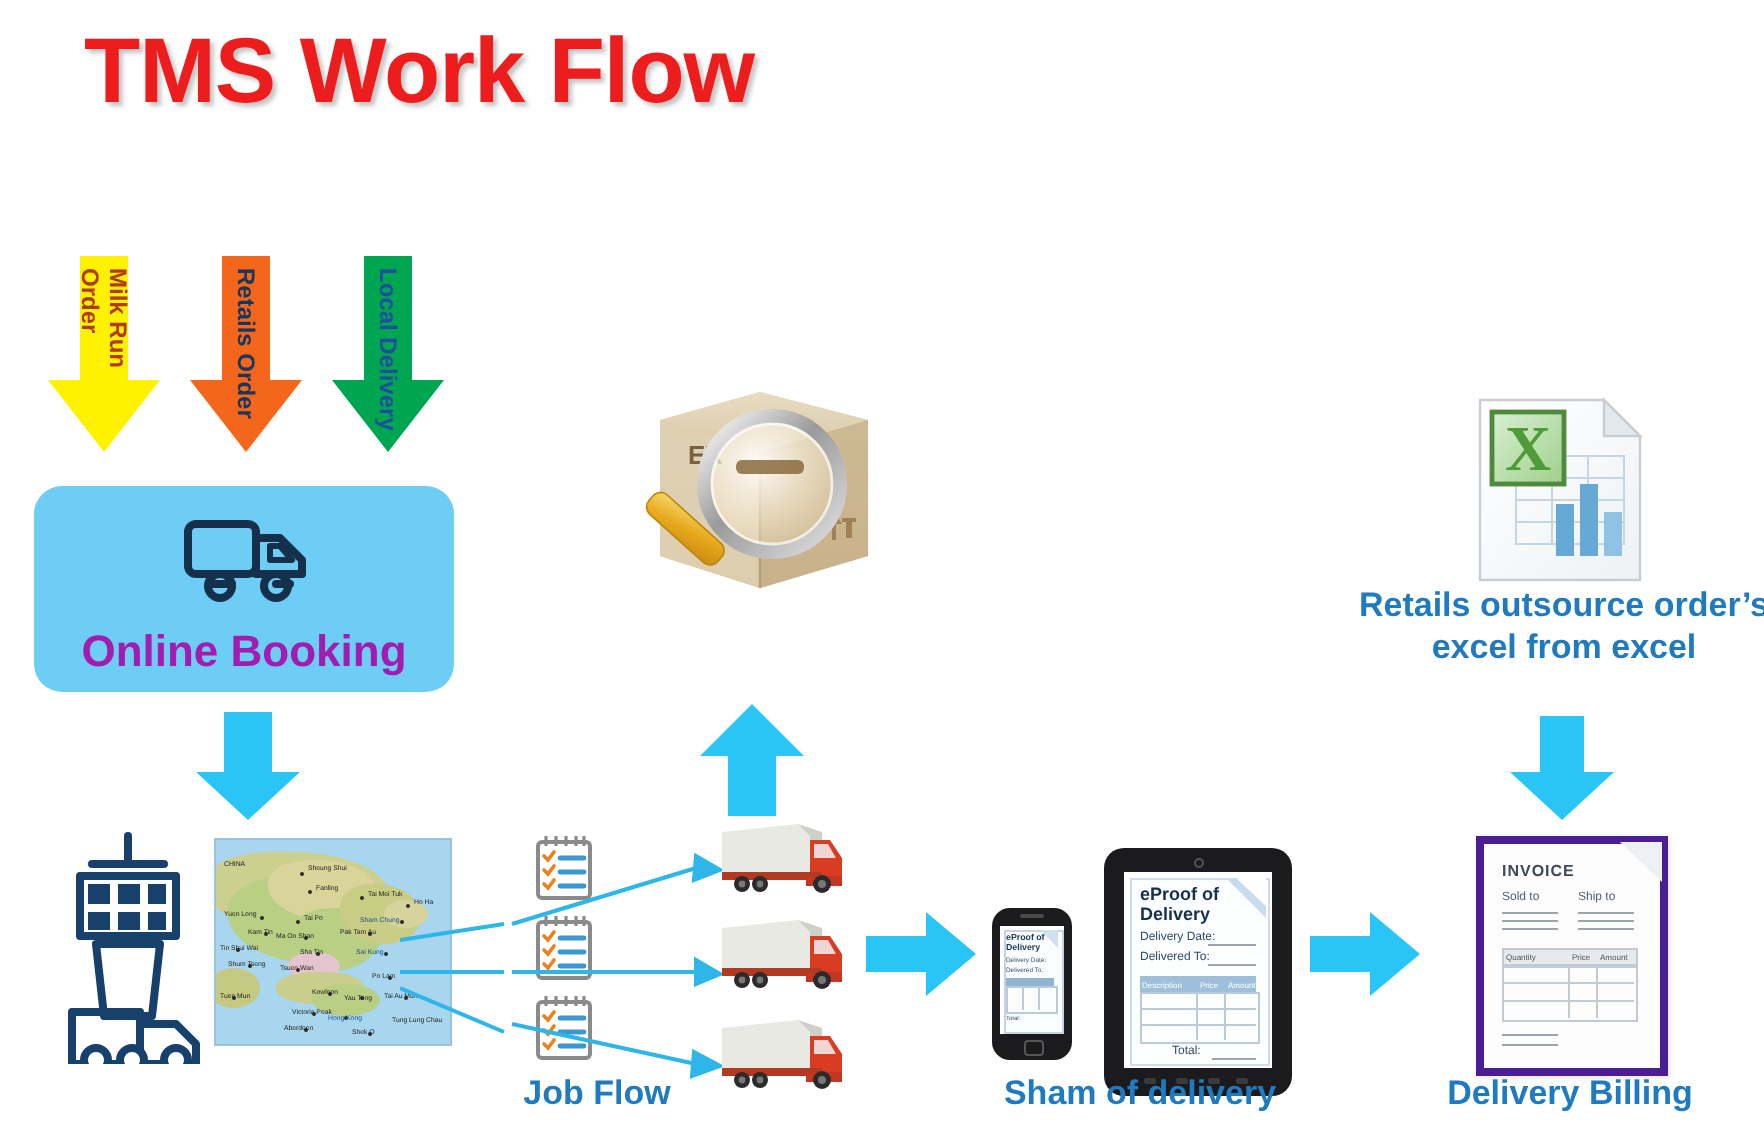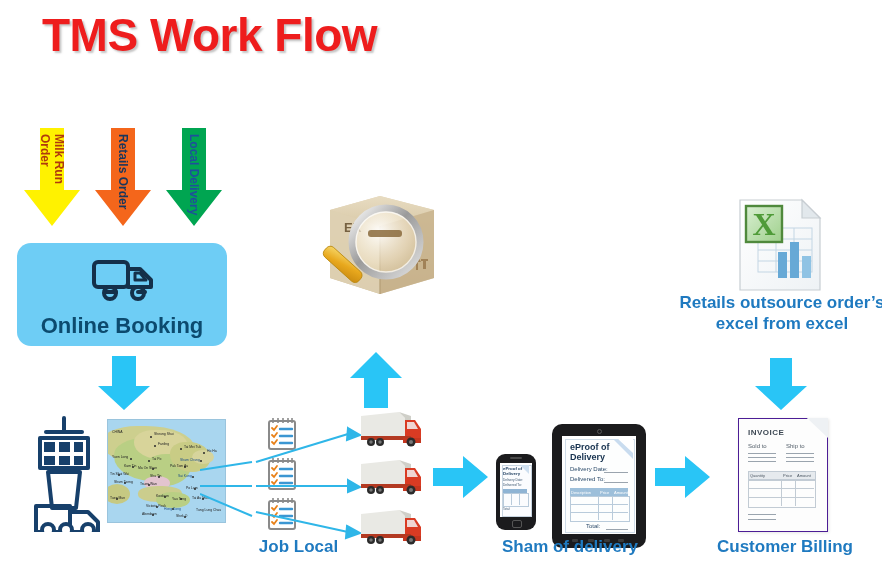"Online Booking" #booking-label { color: #0c4a6e -> #a21caf }
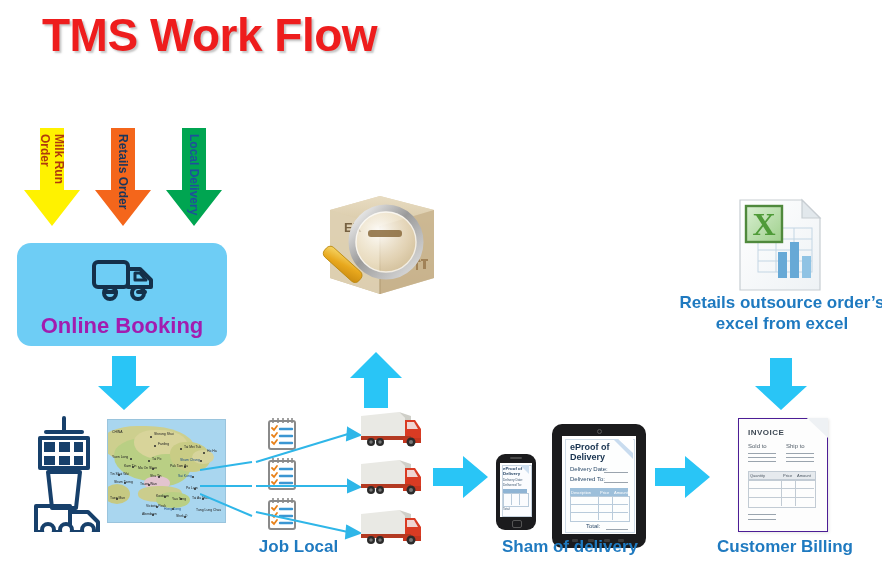"INVOICE" div.abs { border: 1px solid #4c1d95 -> 4px solid #4c1d95 }
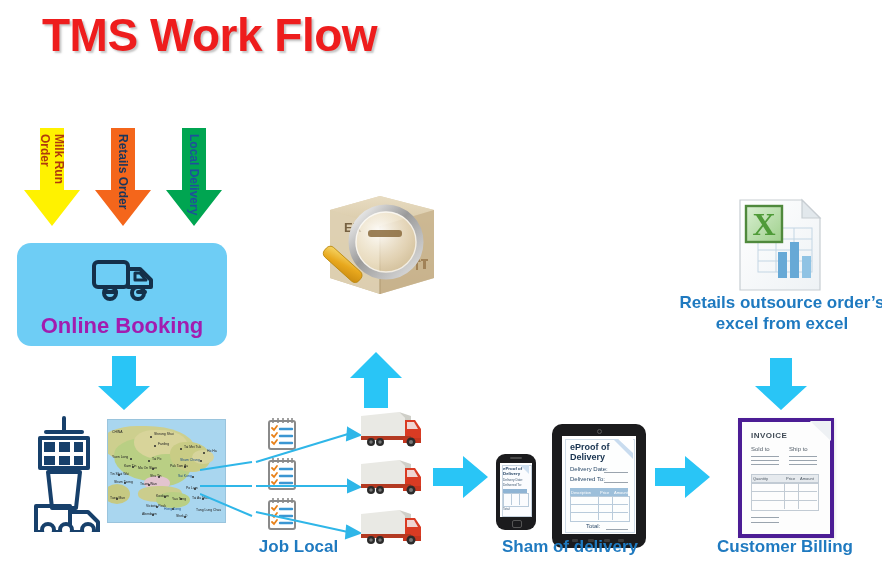"Job Local" div.caption { text: Local -> Flow }
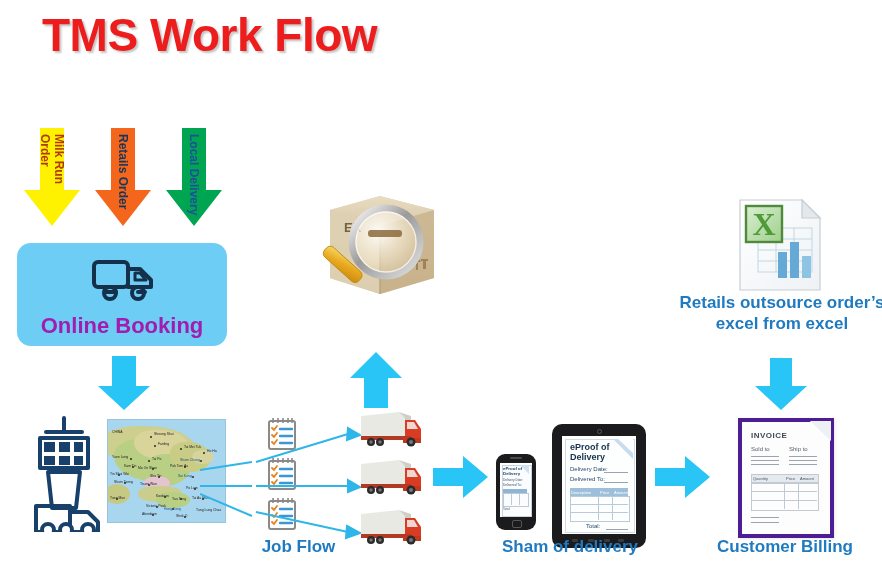"Customer Billing" div.caption { text: Customer -> Delivery }
